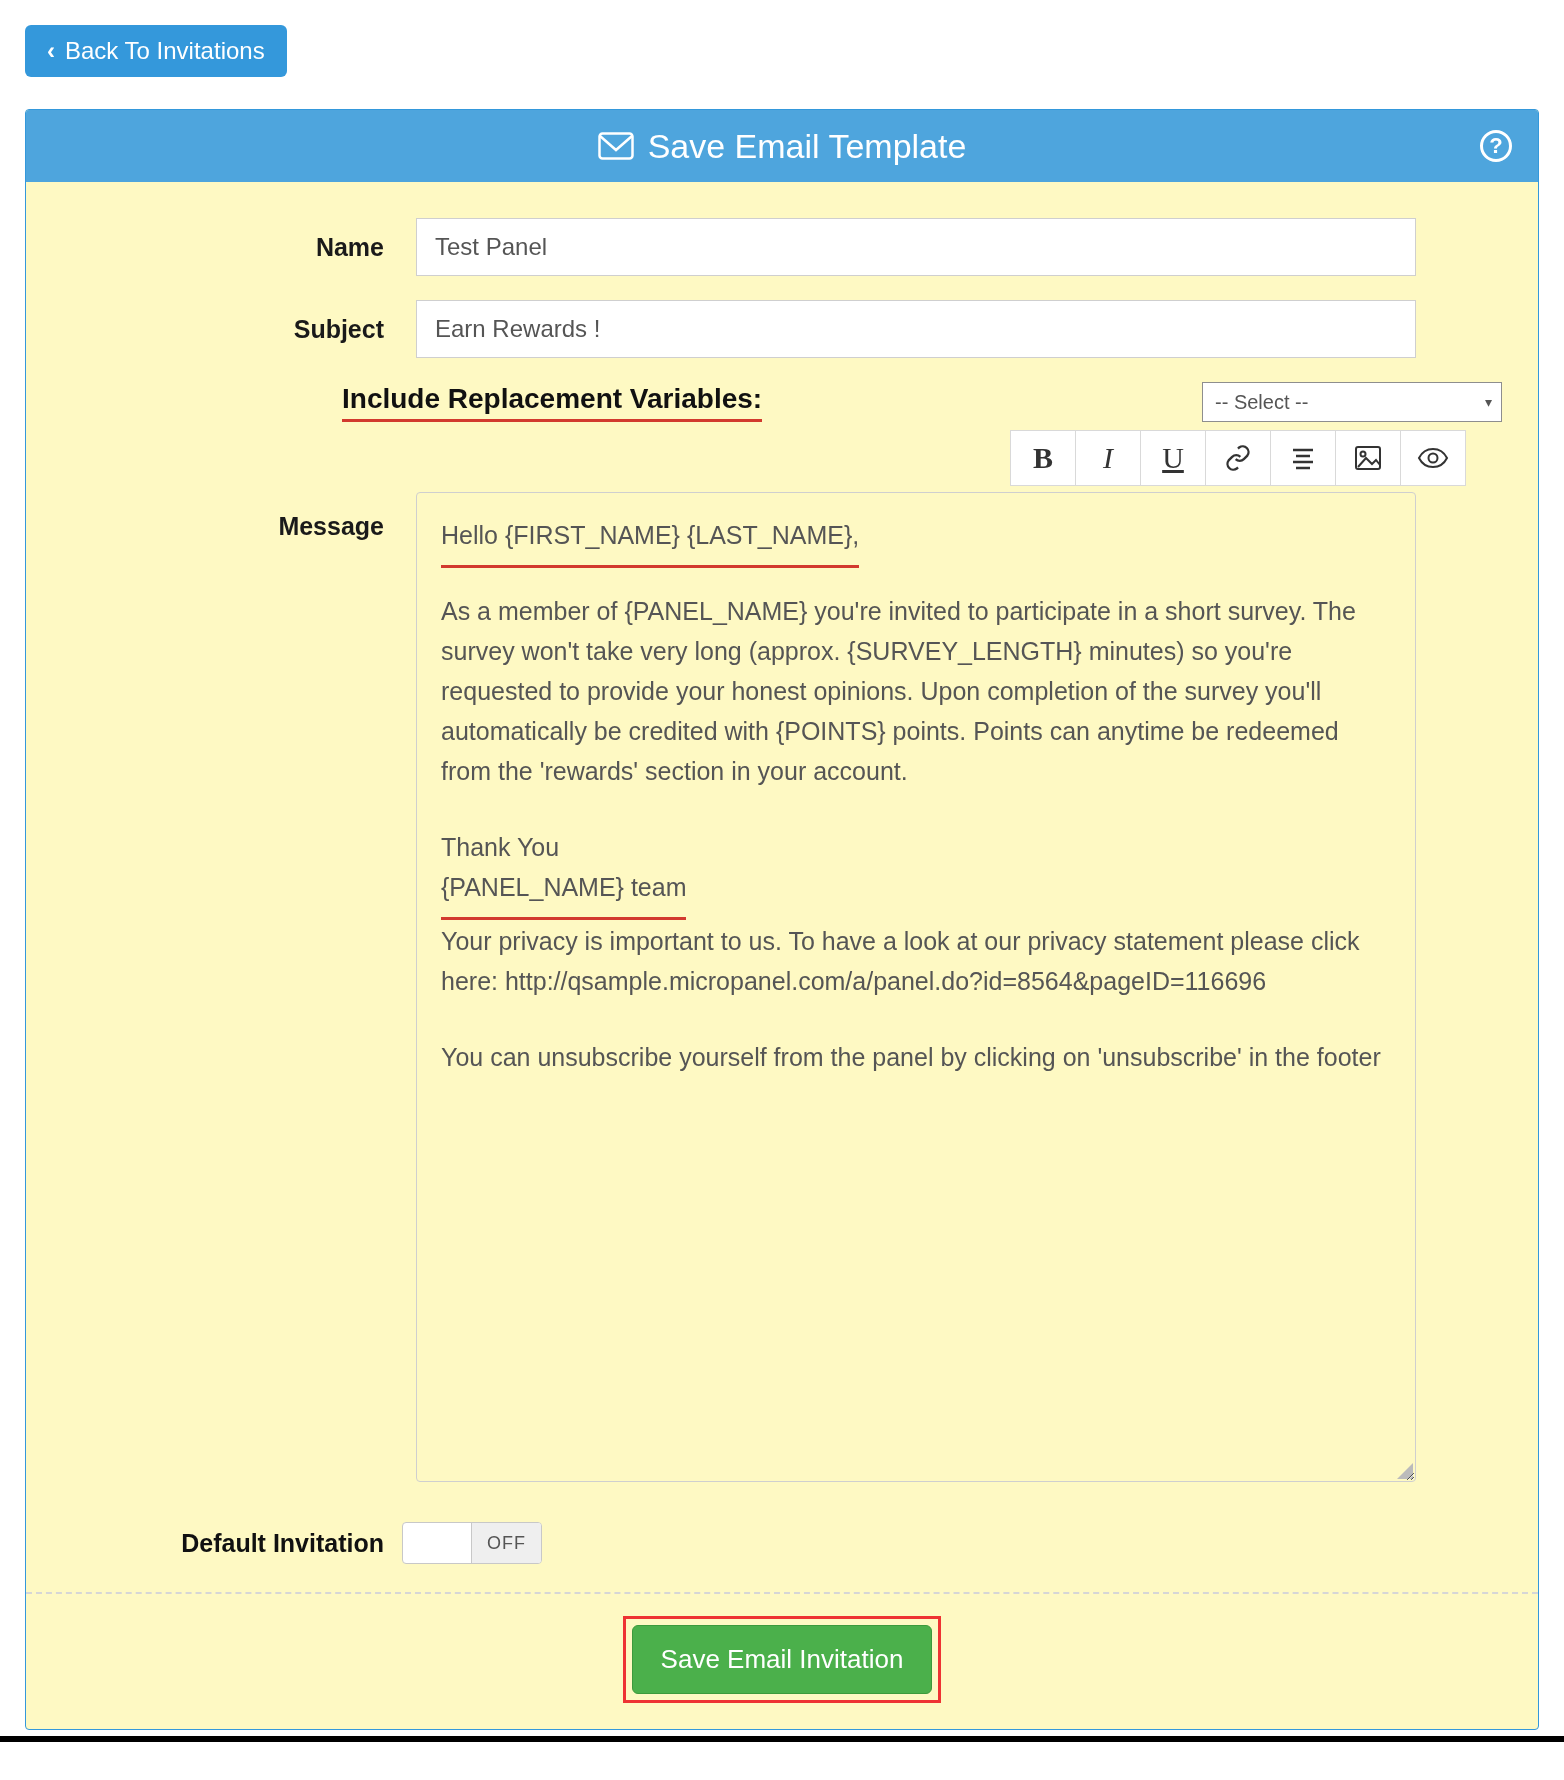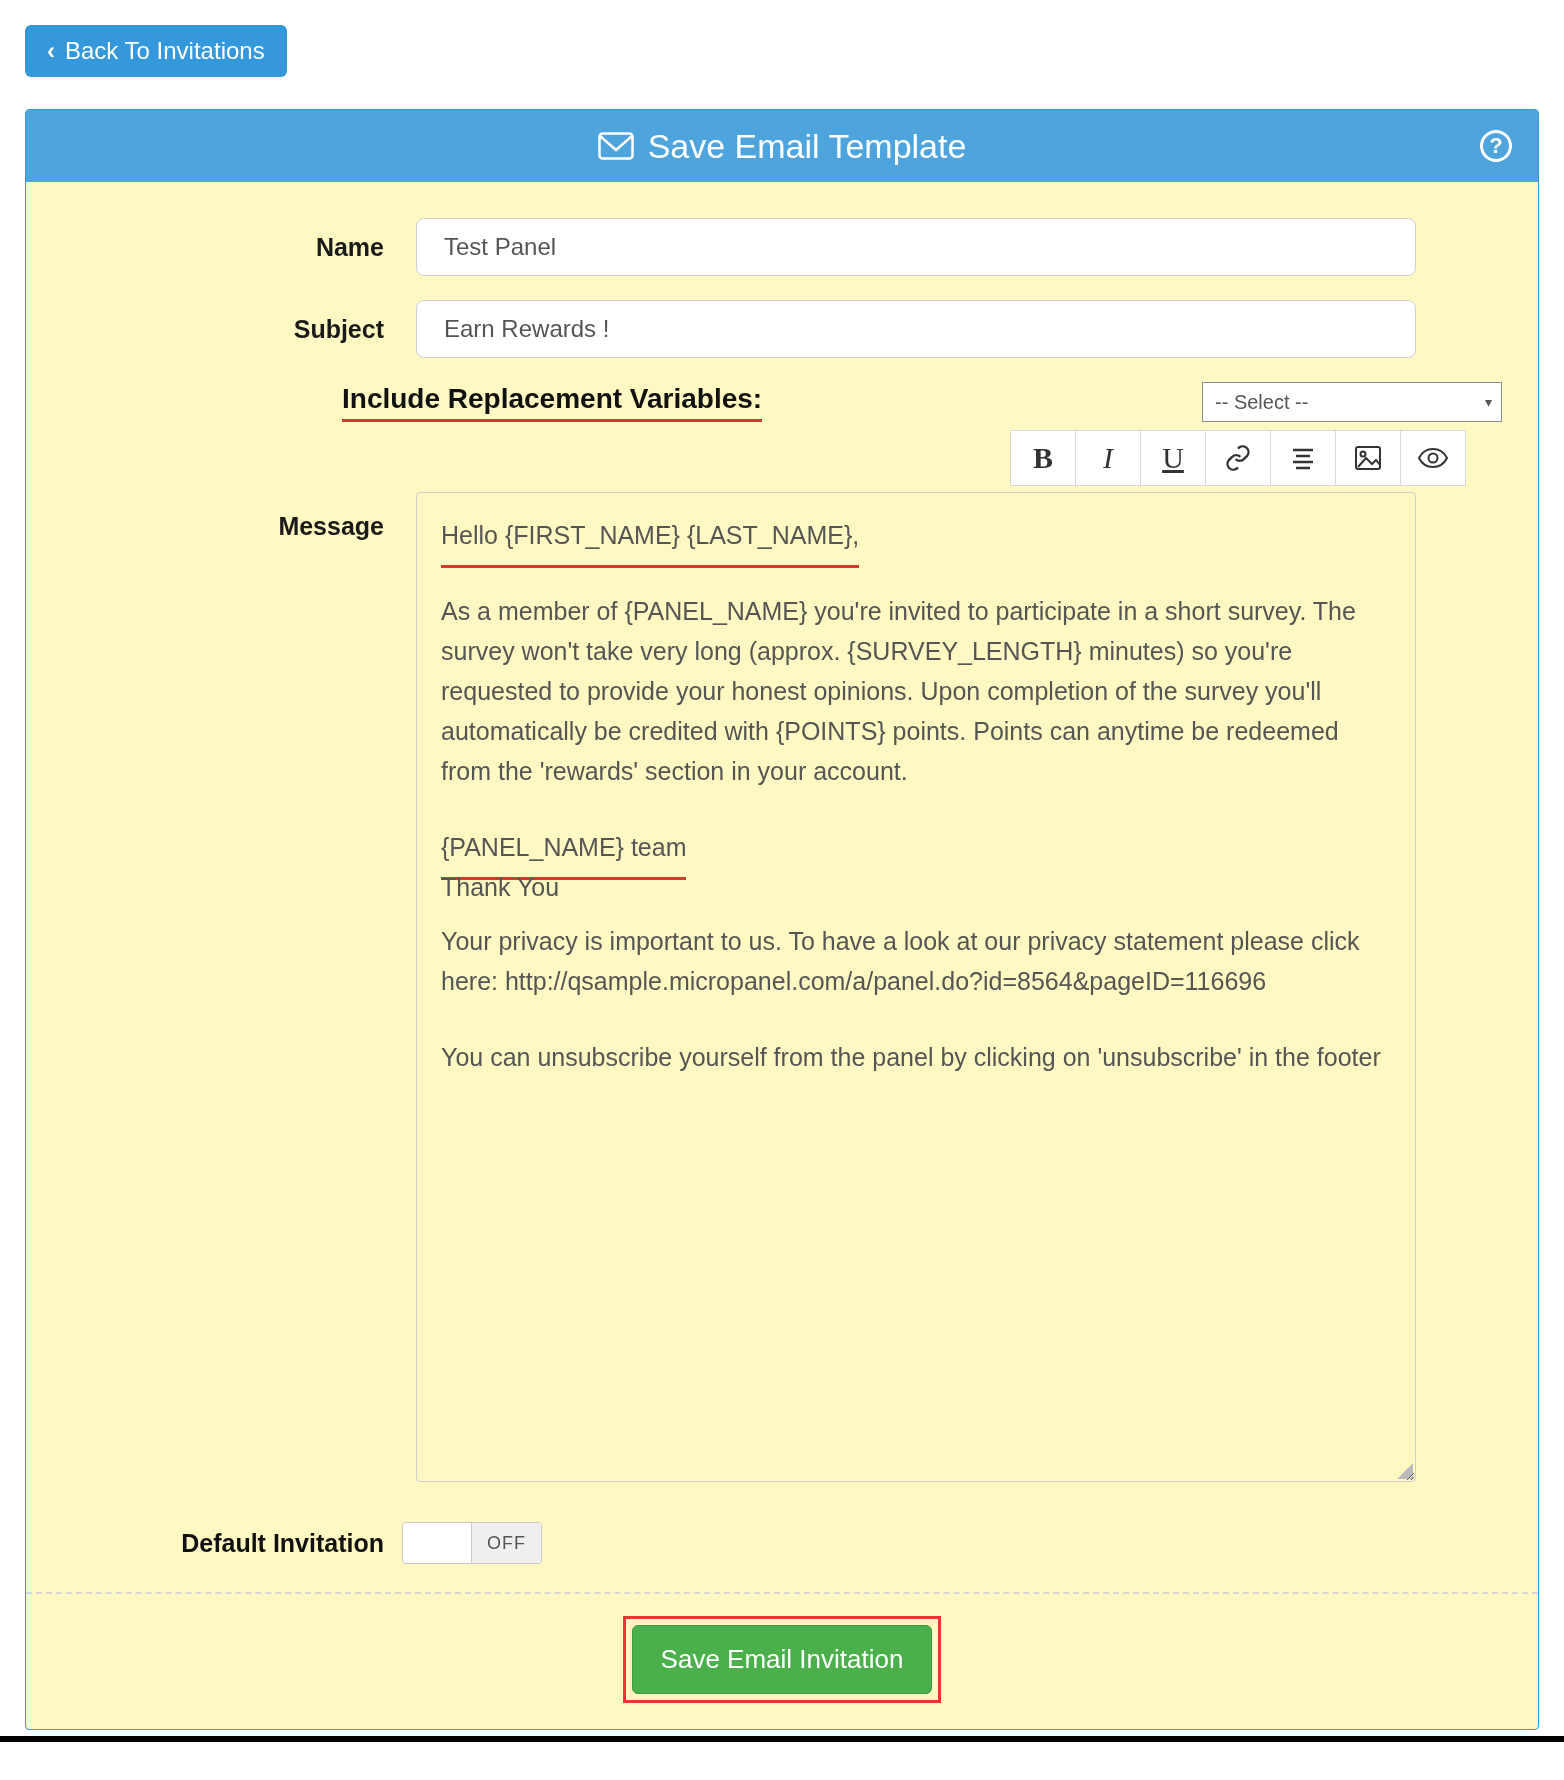"Test Panel" .text-input { border-radius: 8px -> 0; padding: 14px 27px -> 14px 18px }
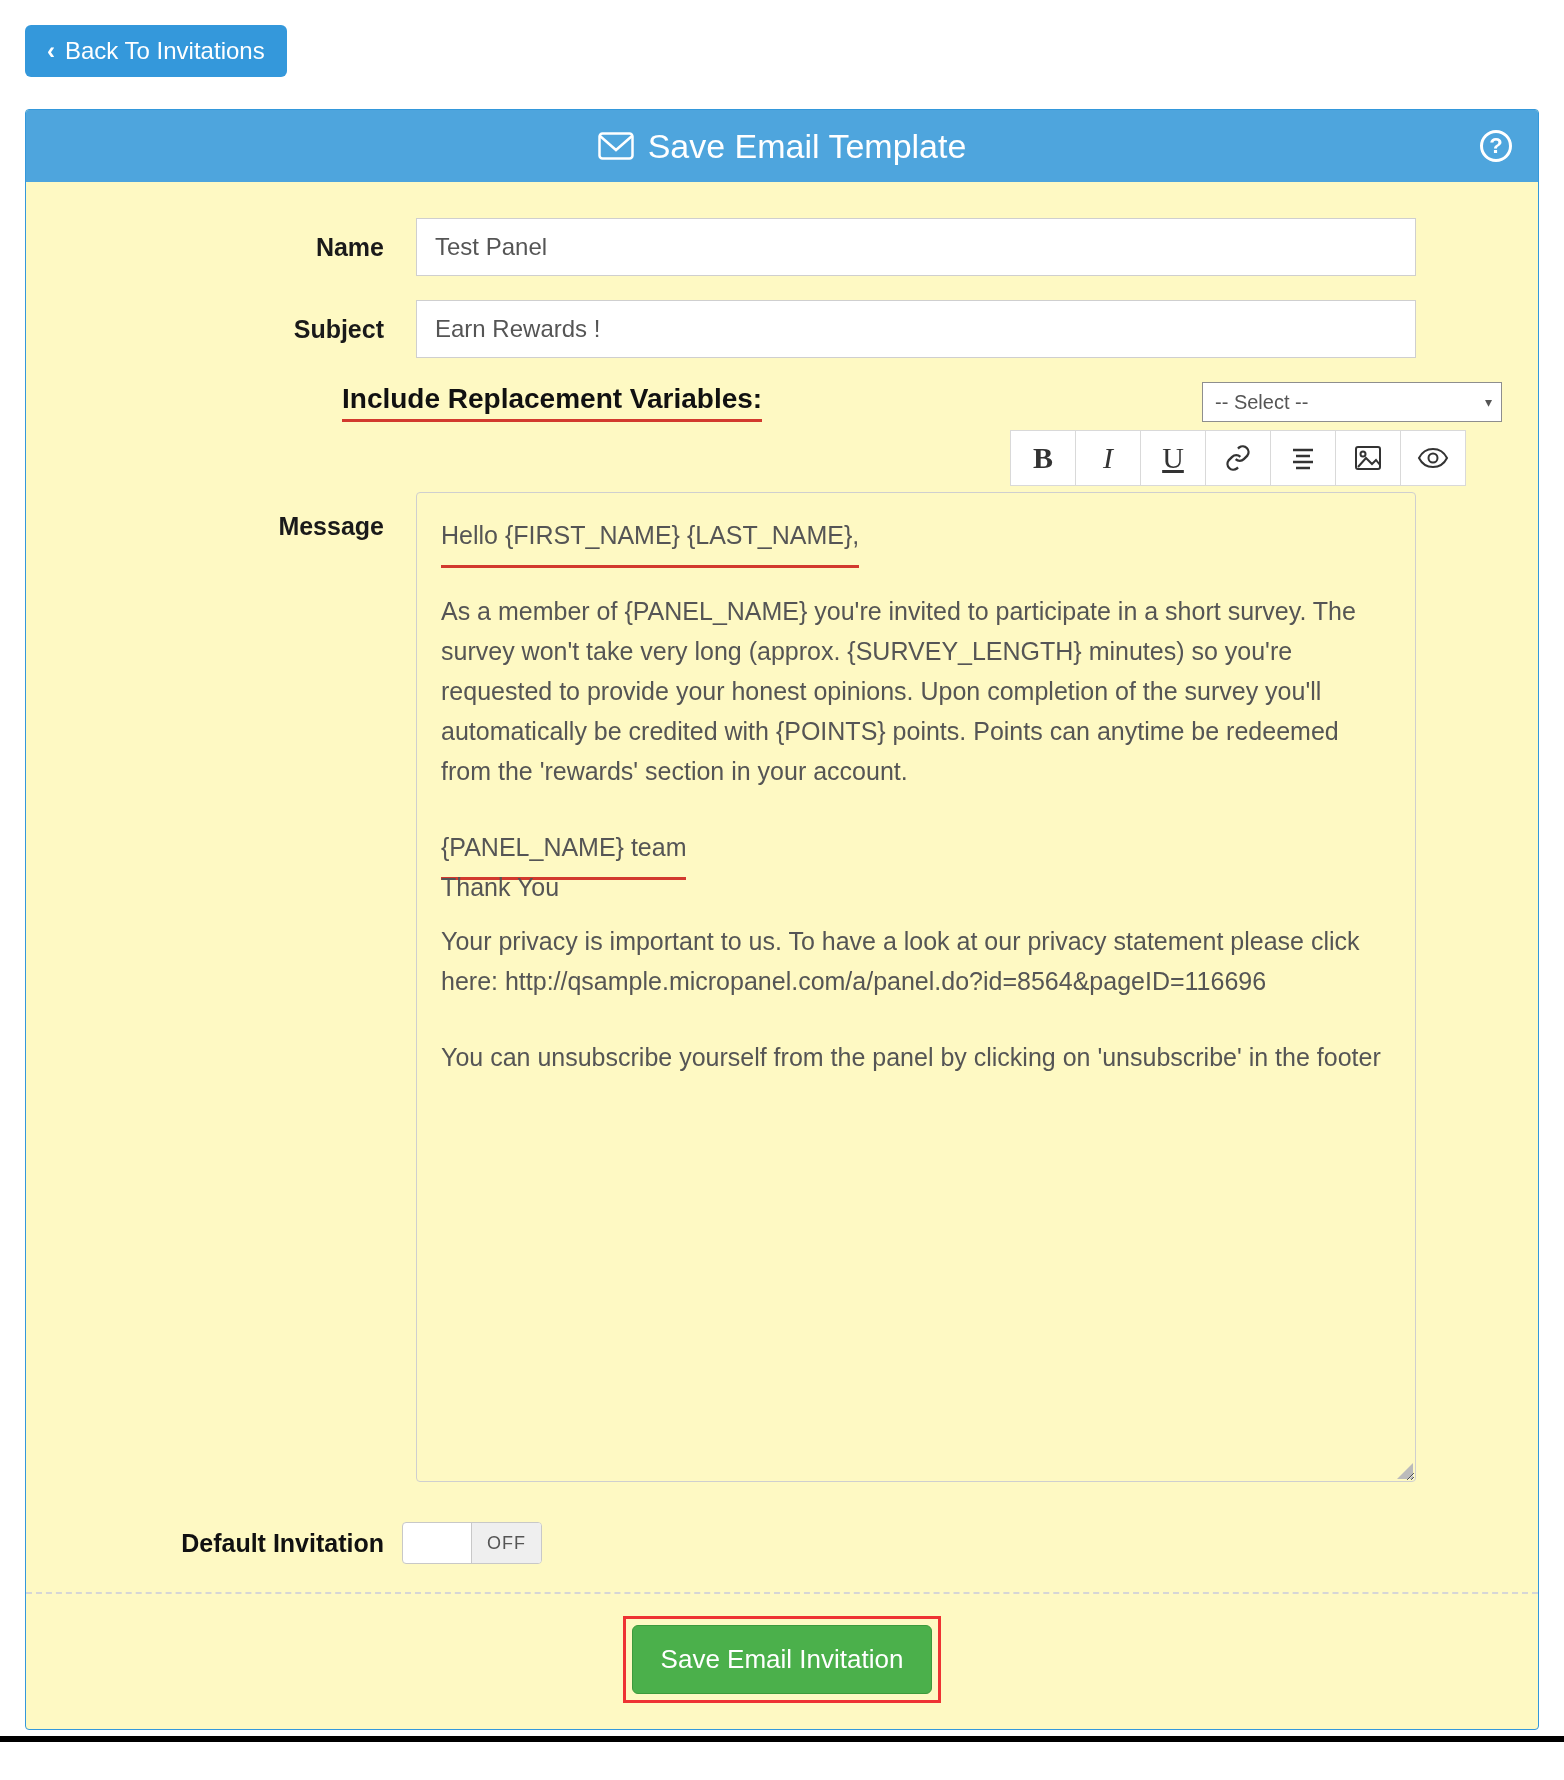"{PANEL_NAME} team" p { order: before "Thank You" -> after "Thank You" }
